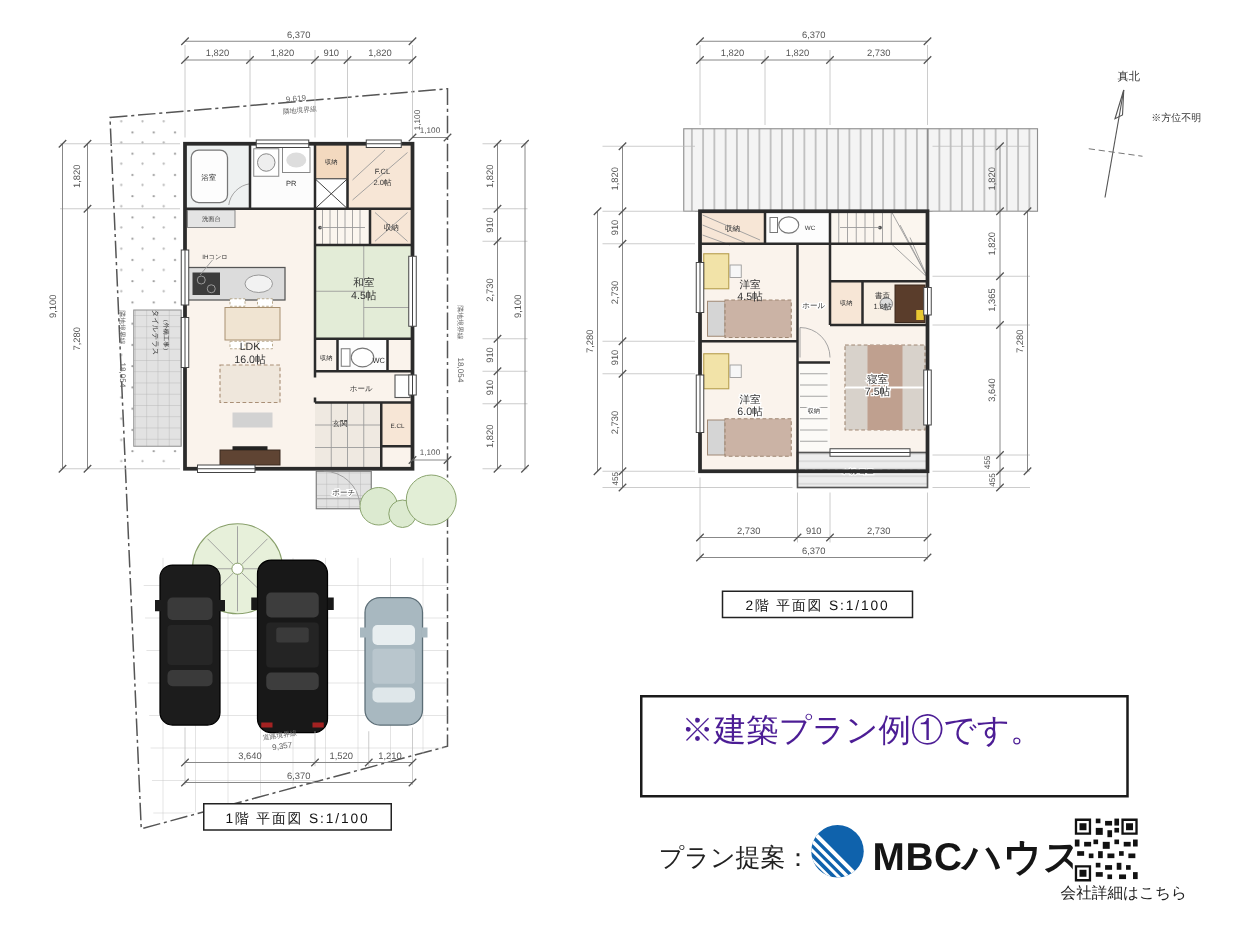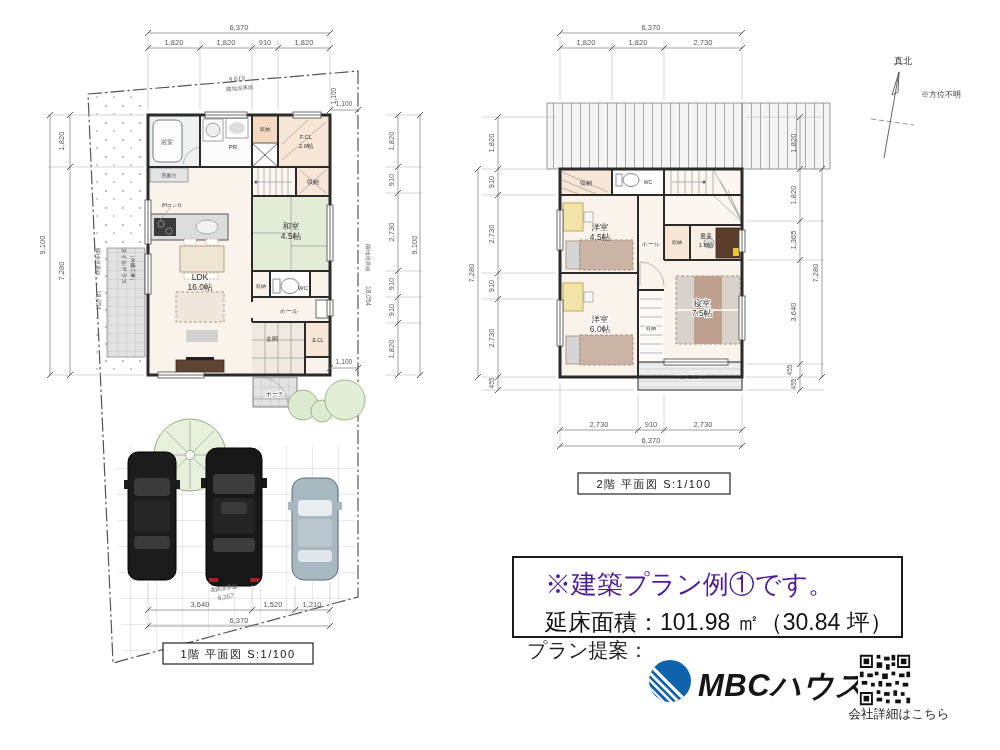"延床面積：101.98 ㎡（30.84 坪）" div.l2 { html: <div>延床面積：101.98 ㎡（30.84 坪）</div> -> none }
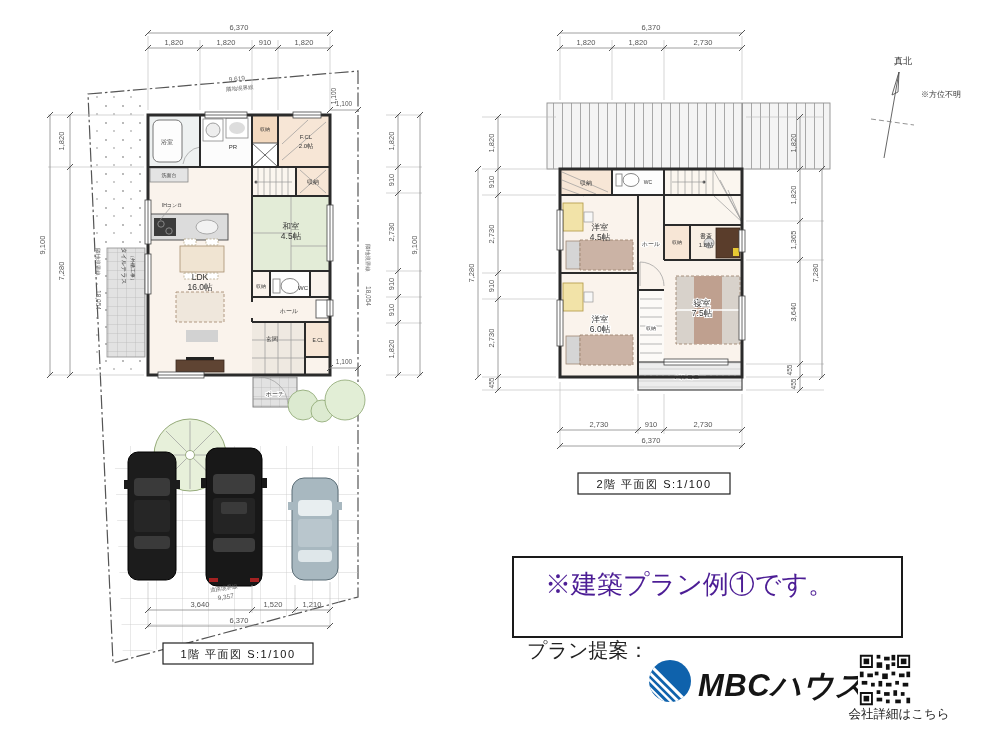"プラン提案：" #plan-label { top: 637px -> 673px }
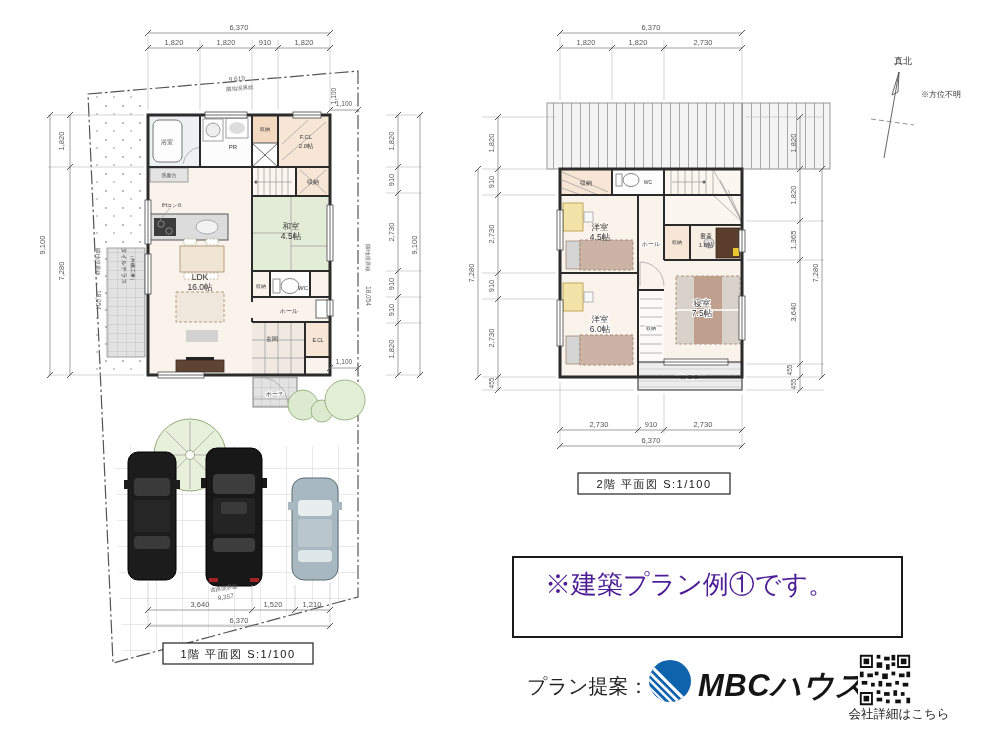"MBCハウス" #brand { font-style: italic -> none }
